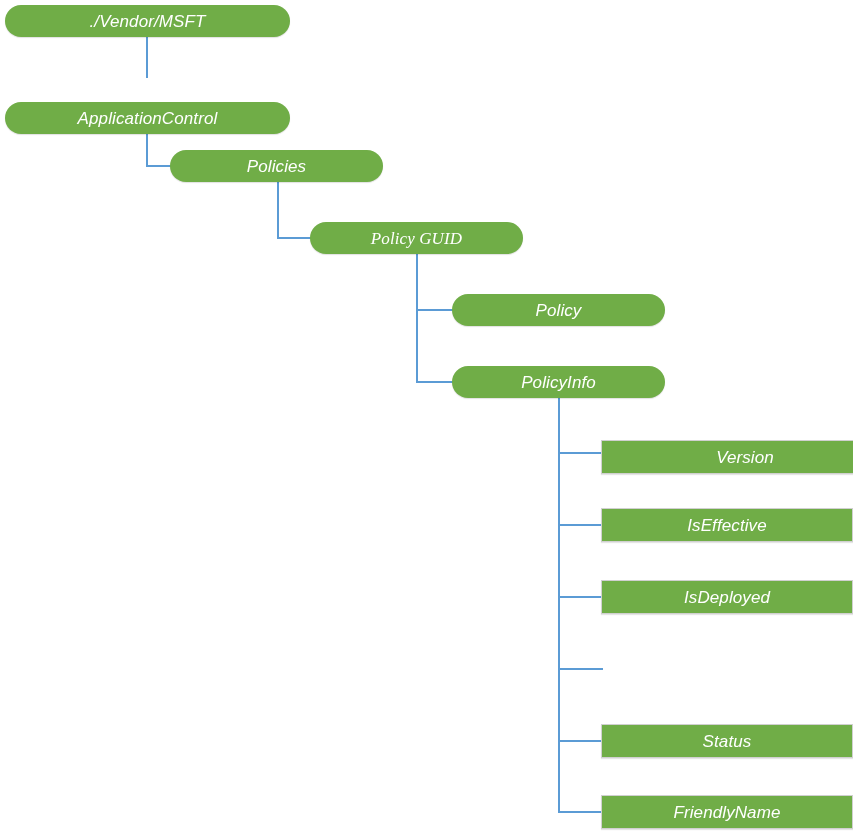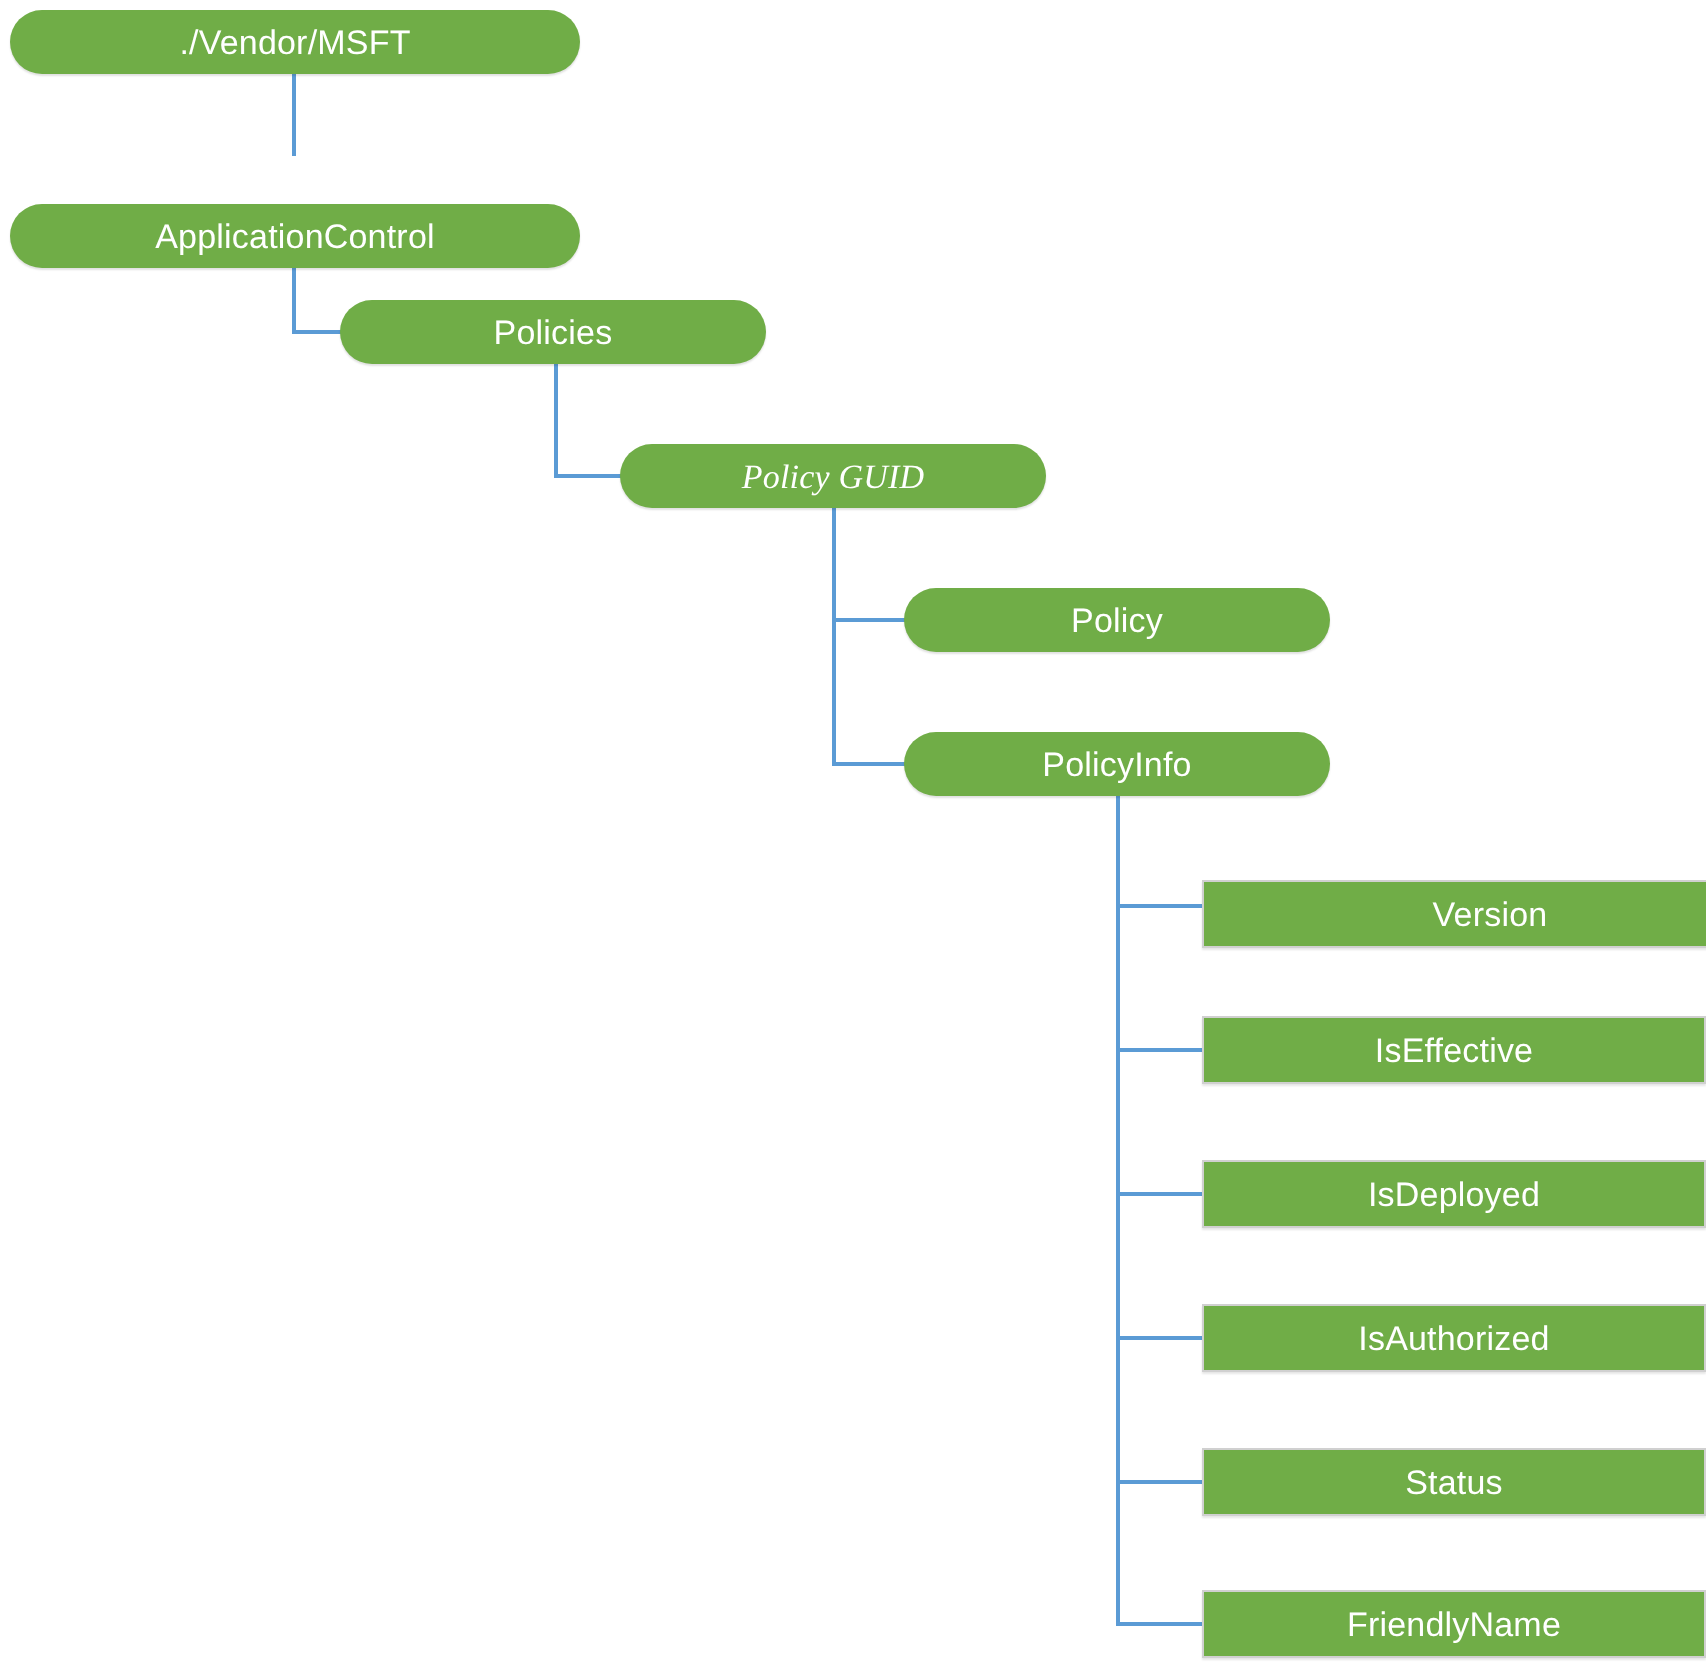"./Vendor/MSFT" .node { font-style: none -> italic }
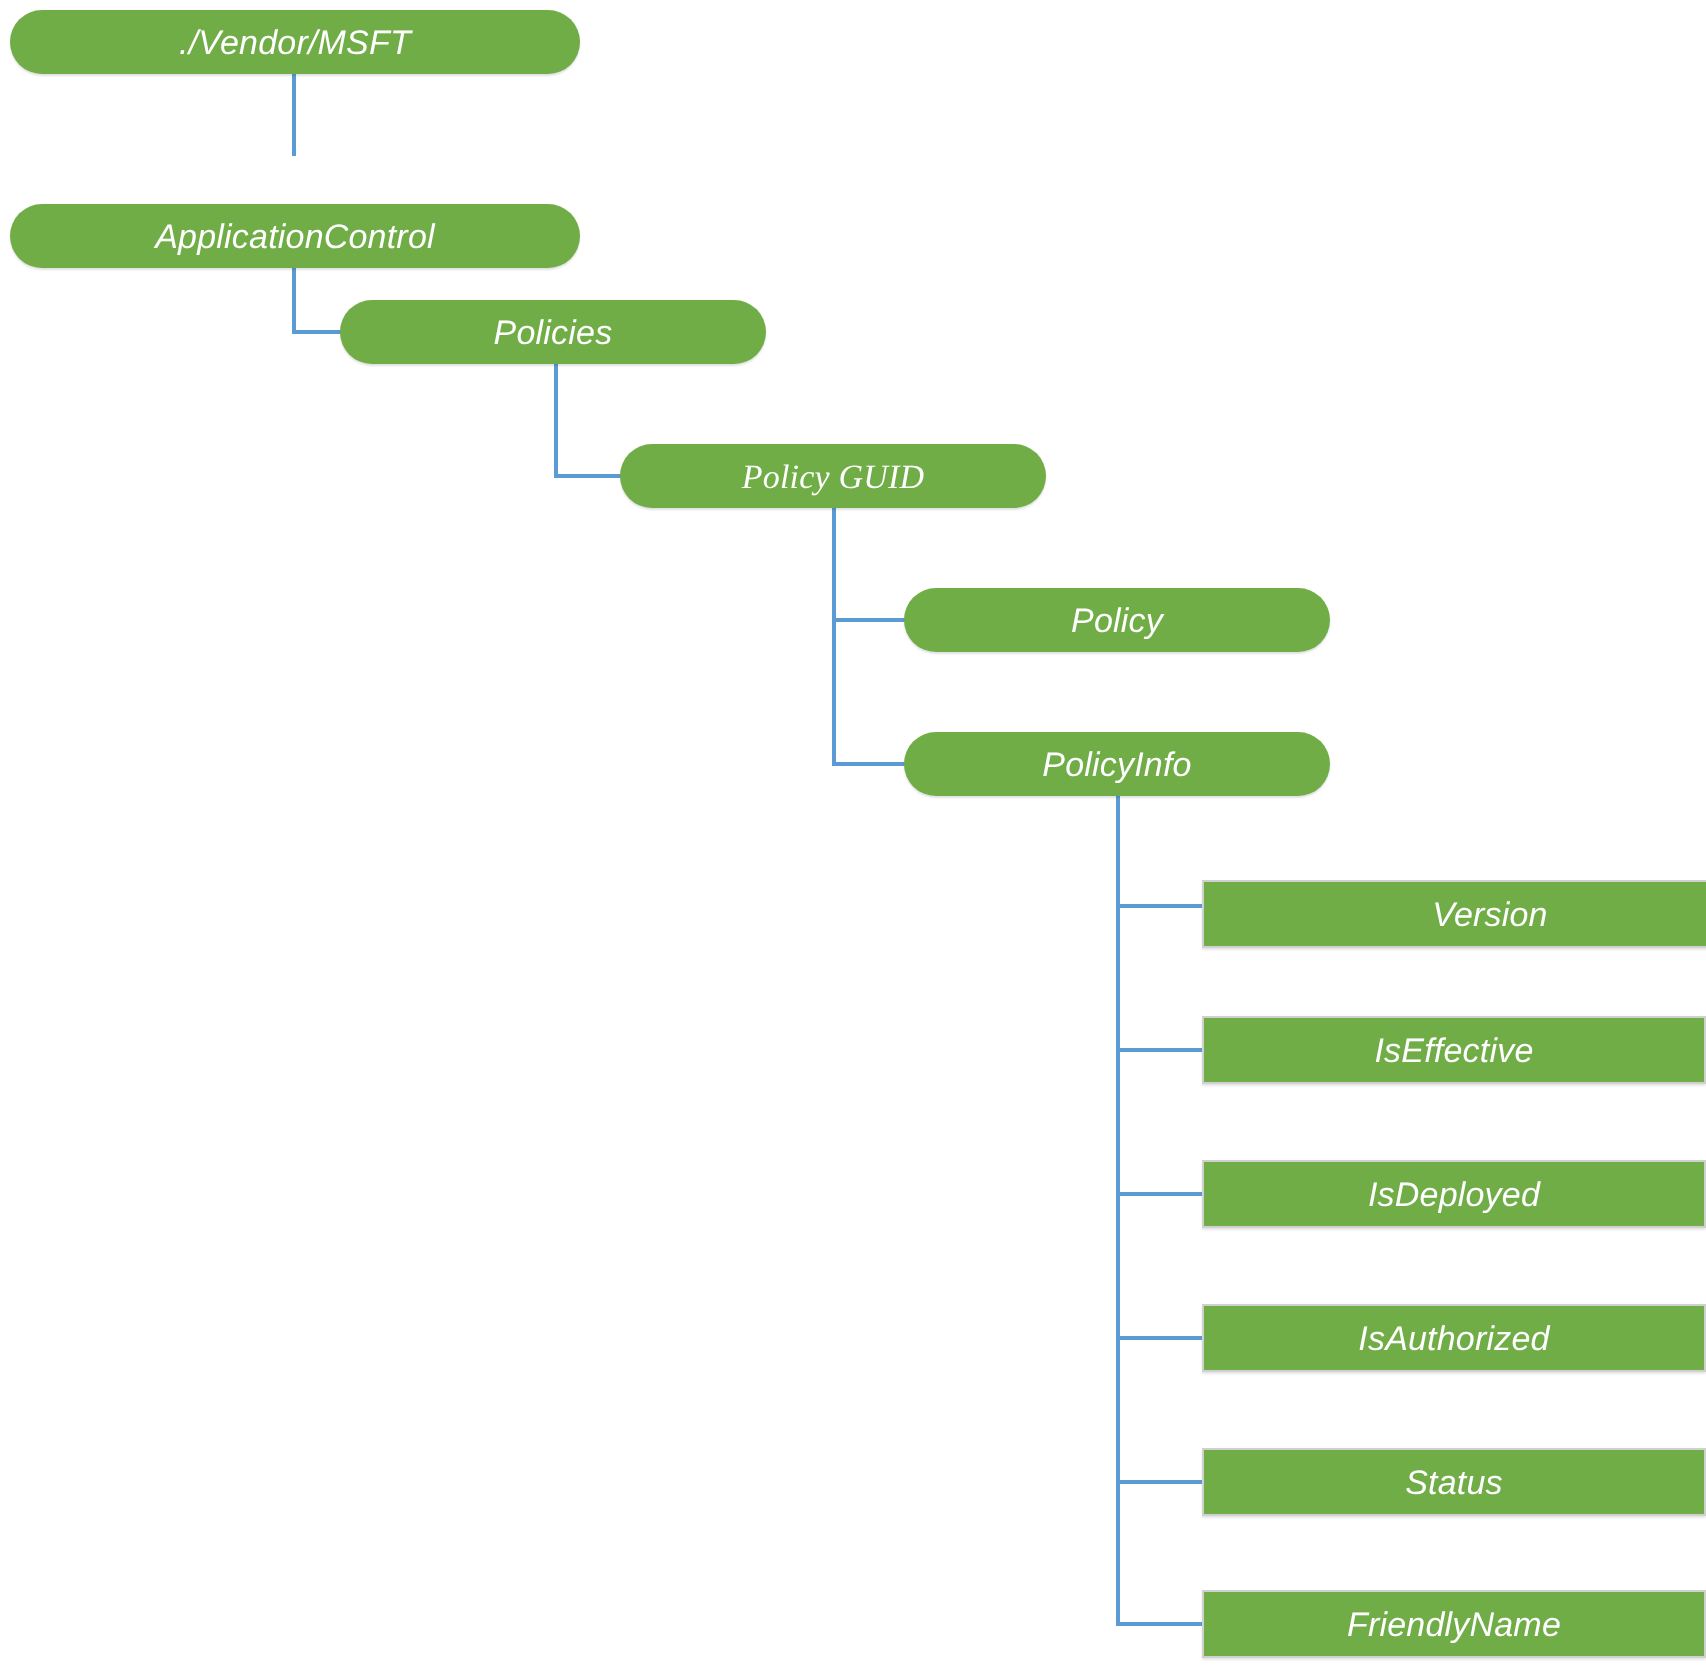"IsAuthorized" div.node { html: <div> <span>IsAuthorized</span> </div> -> none }
